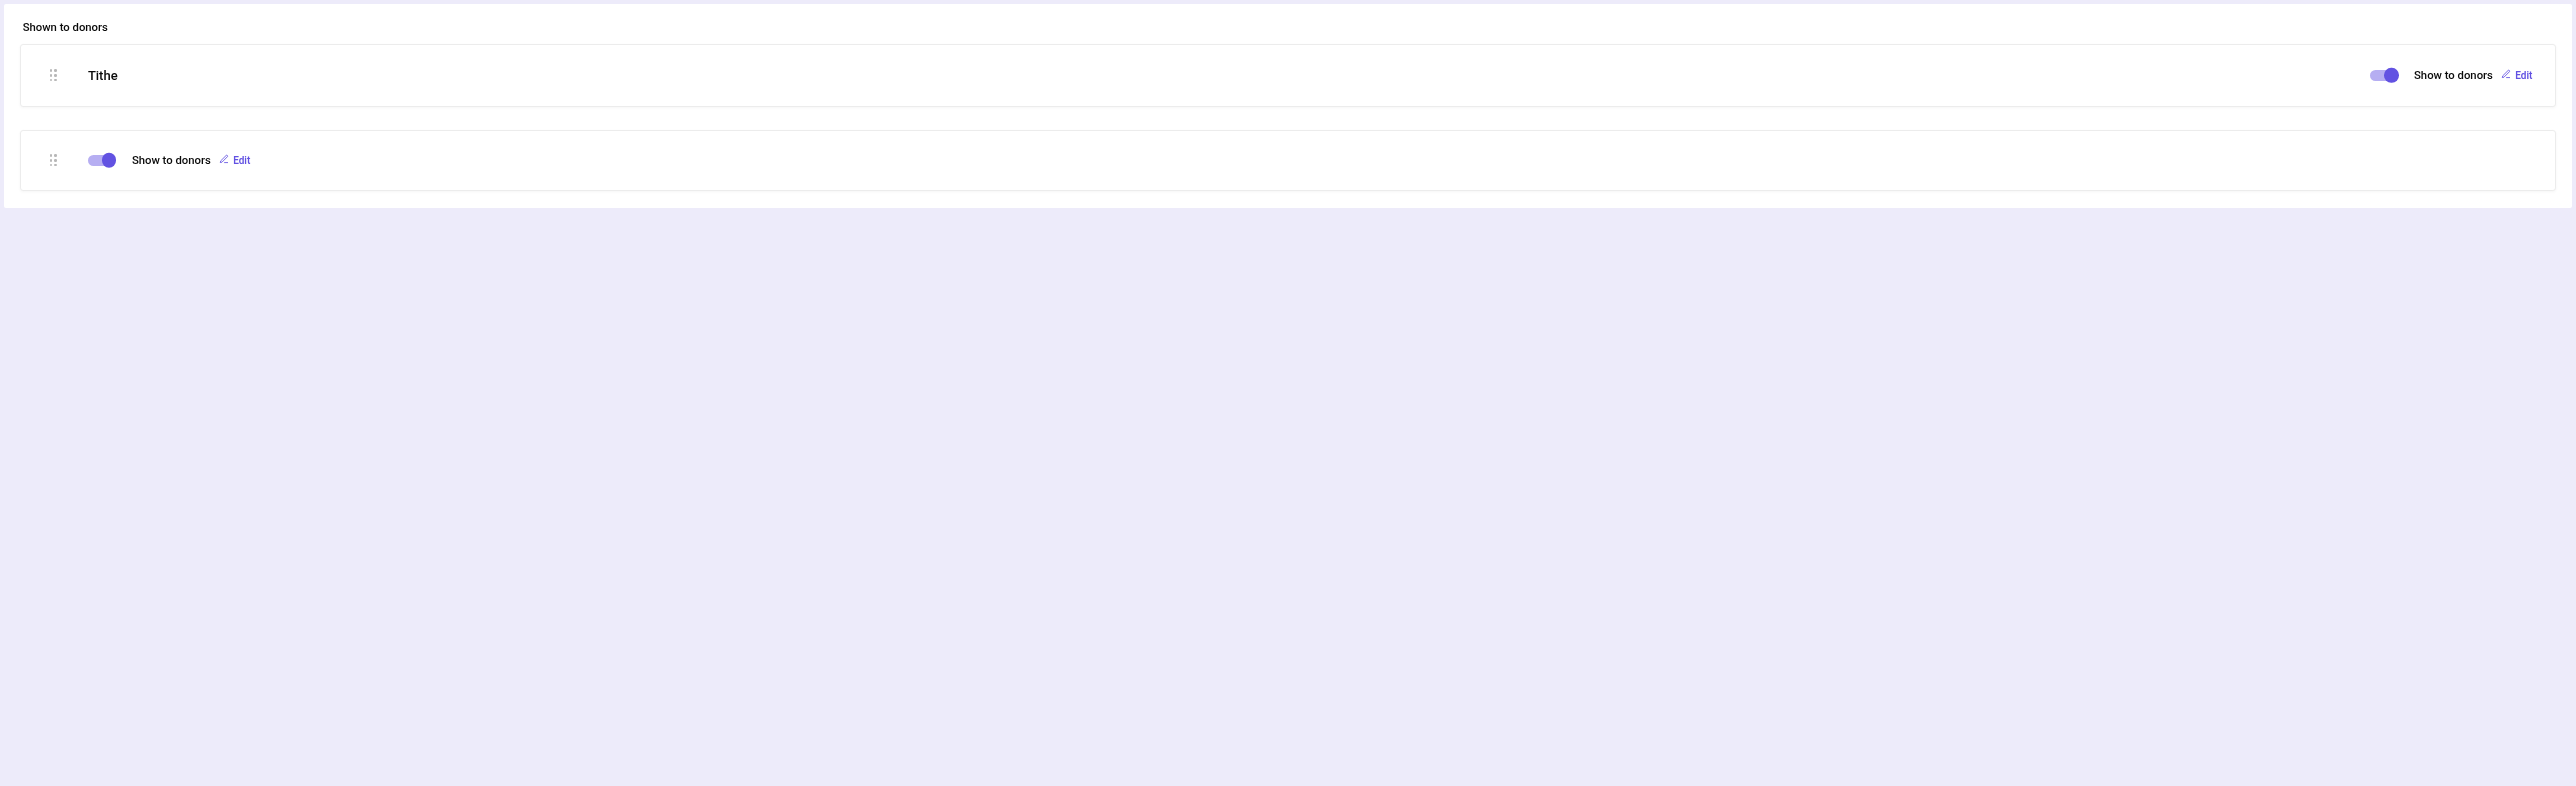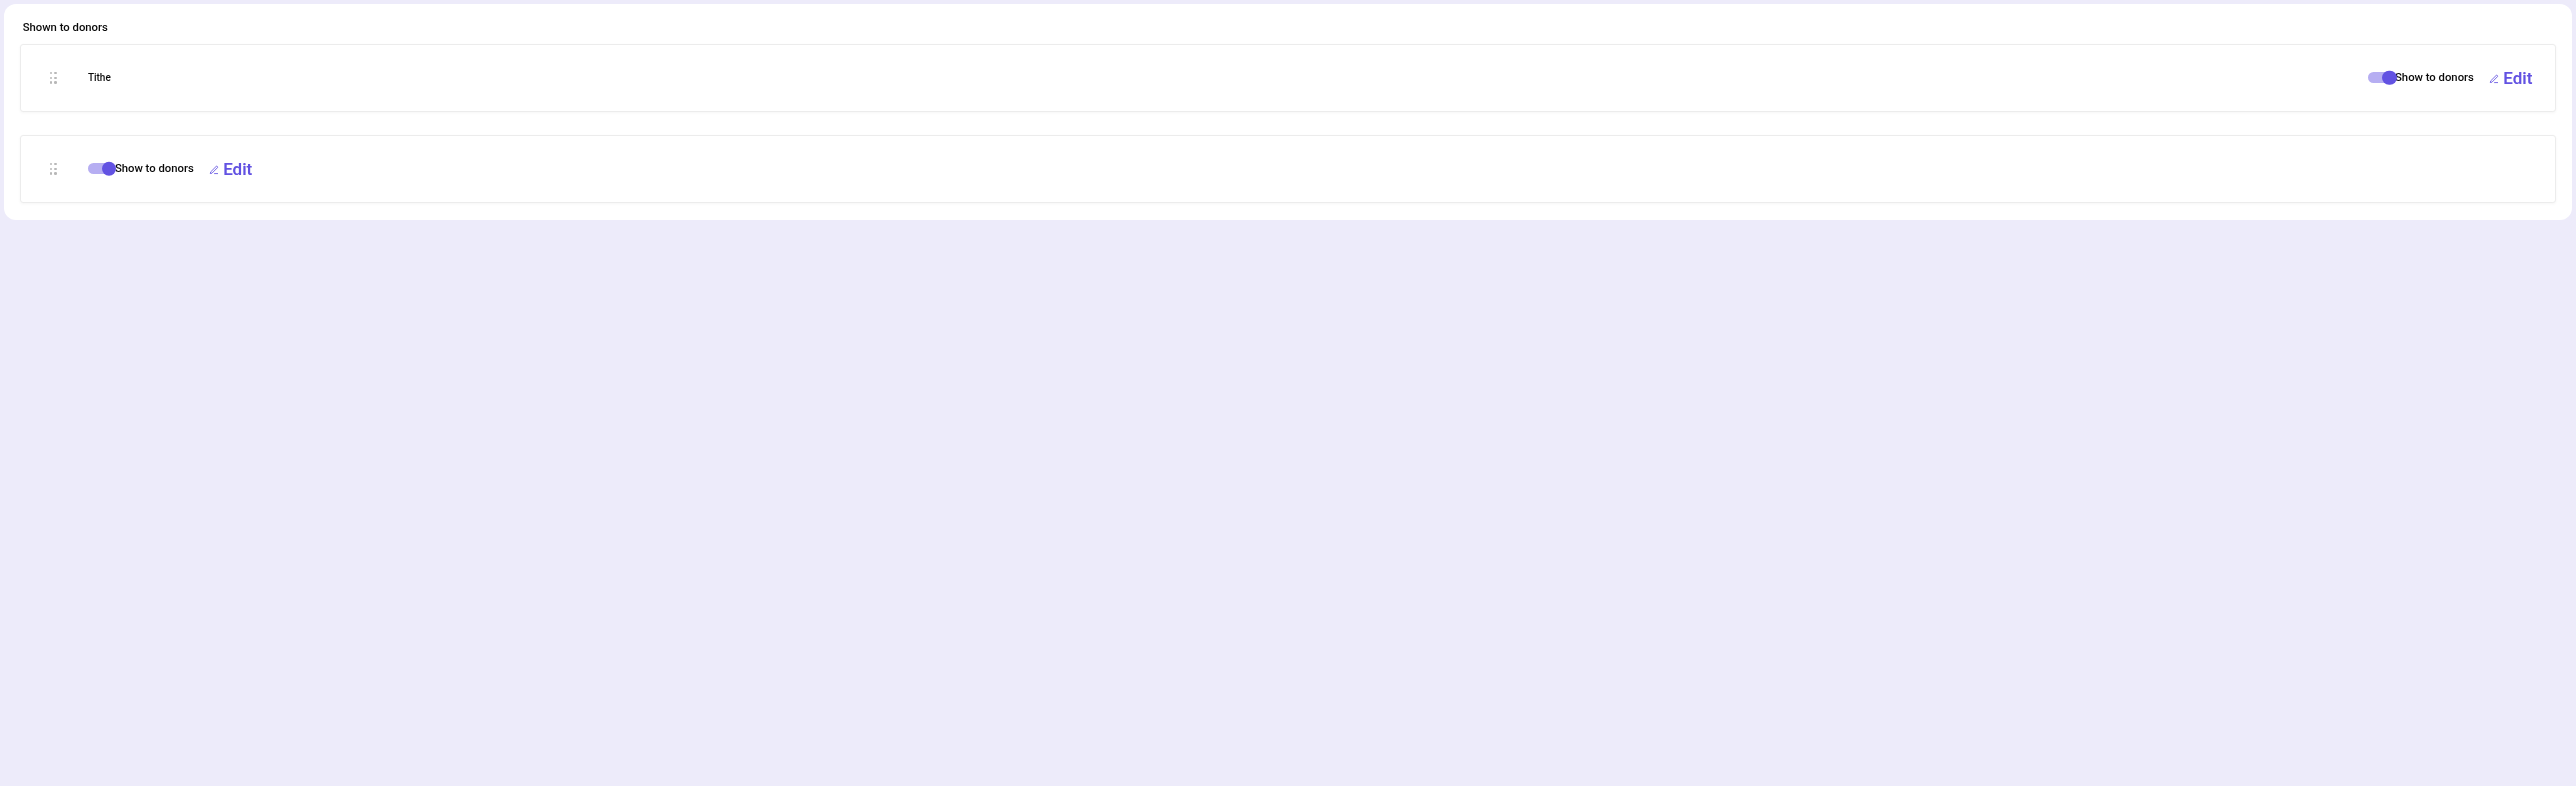"Shown to donors" .panel { border-radius: 12px -> 2px }
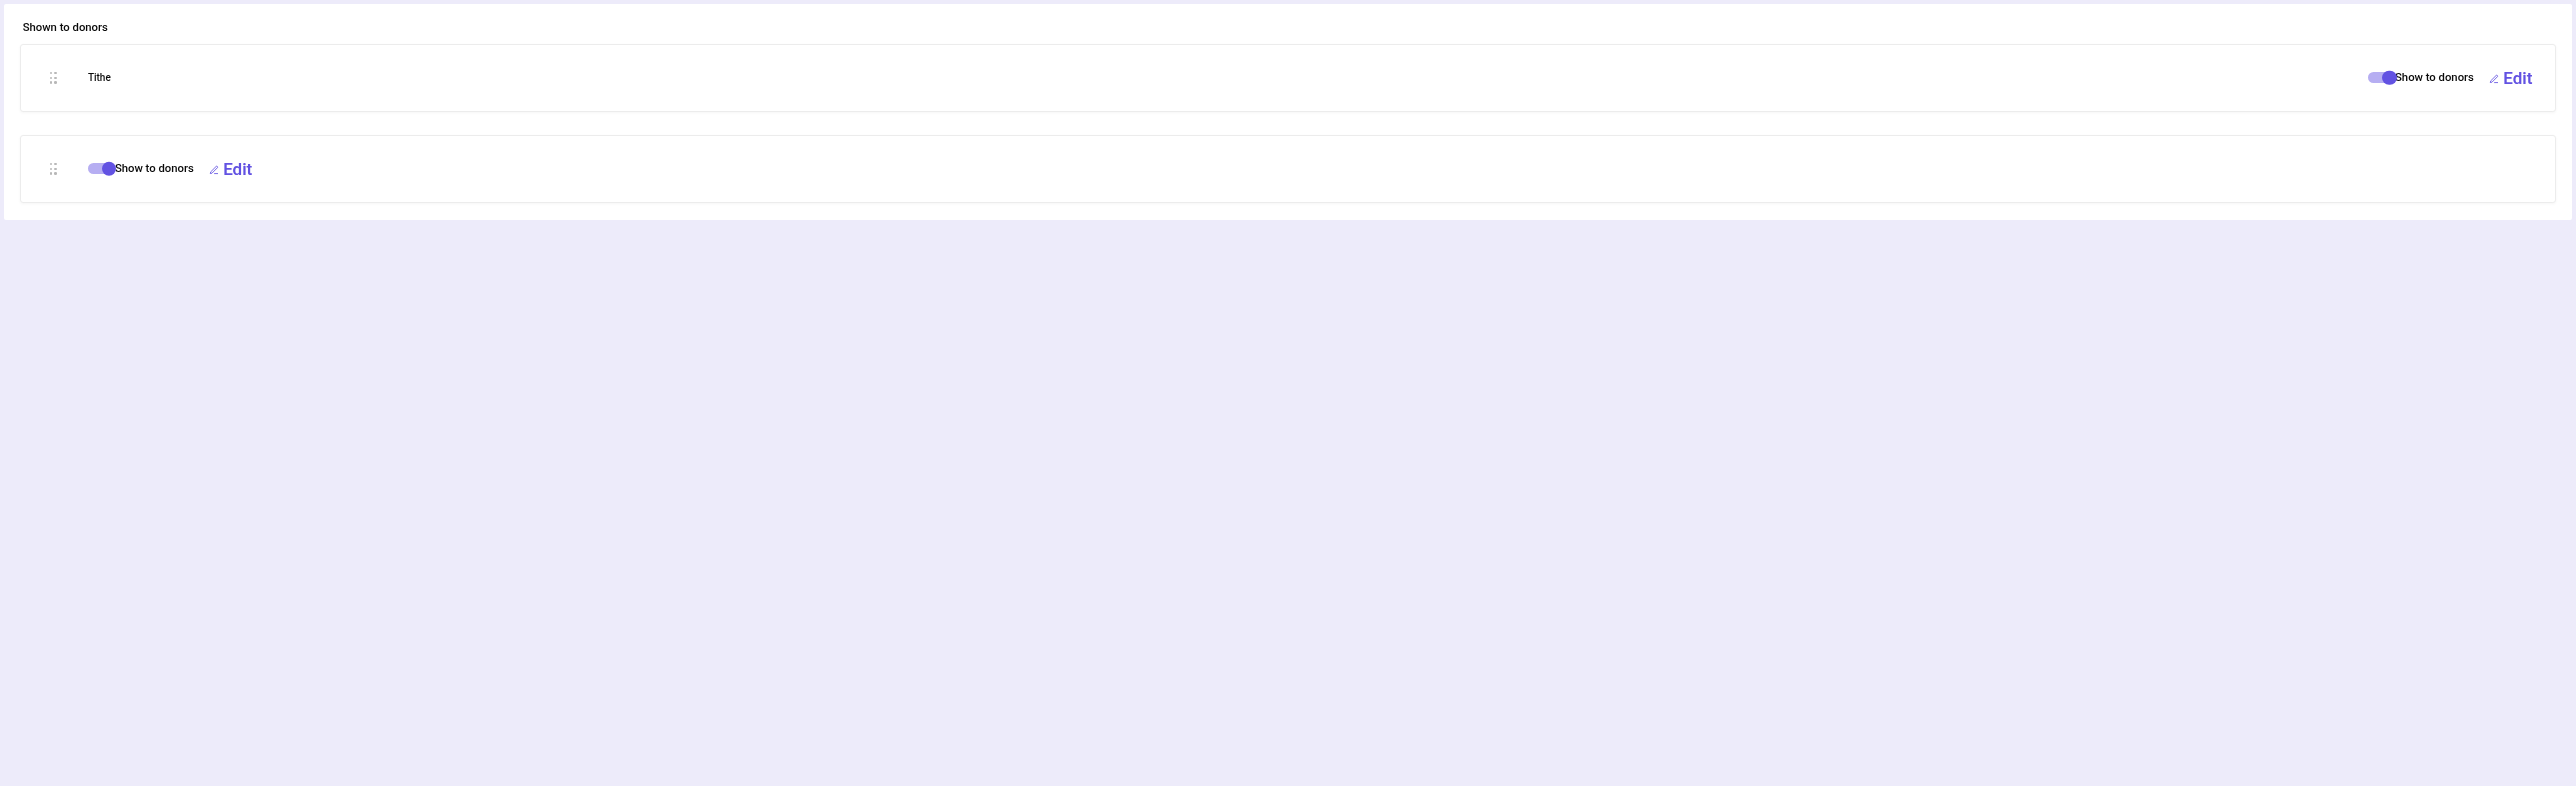"Tithe" .fund-name { font-size: 10px -> 13px }
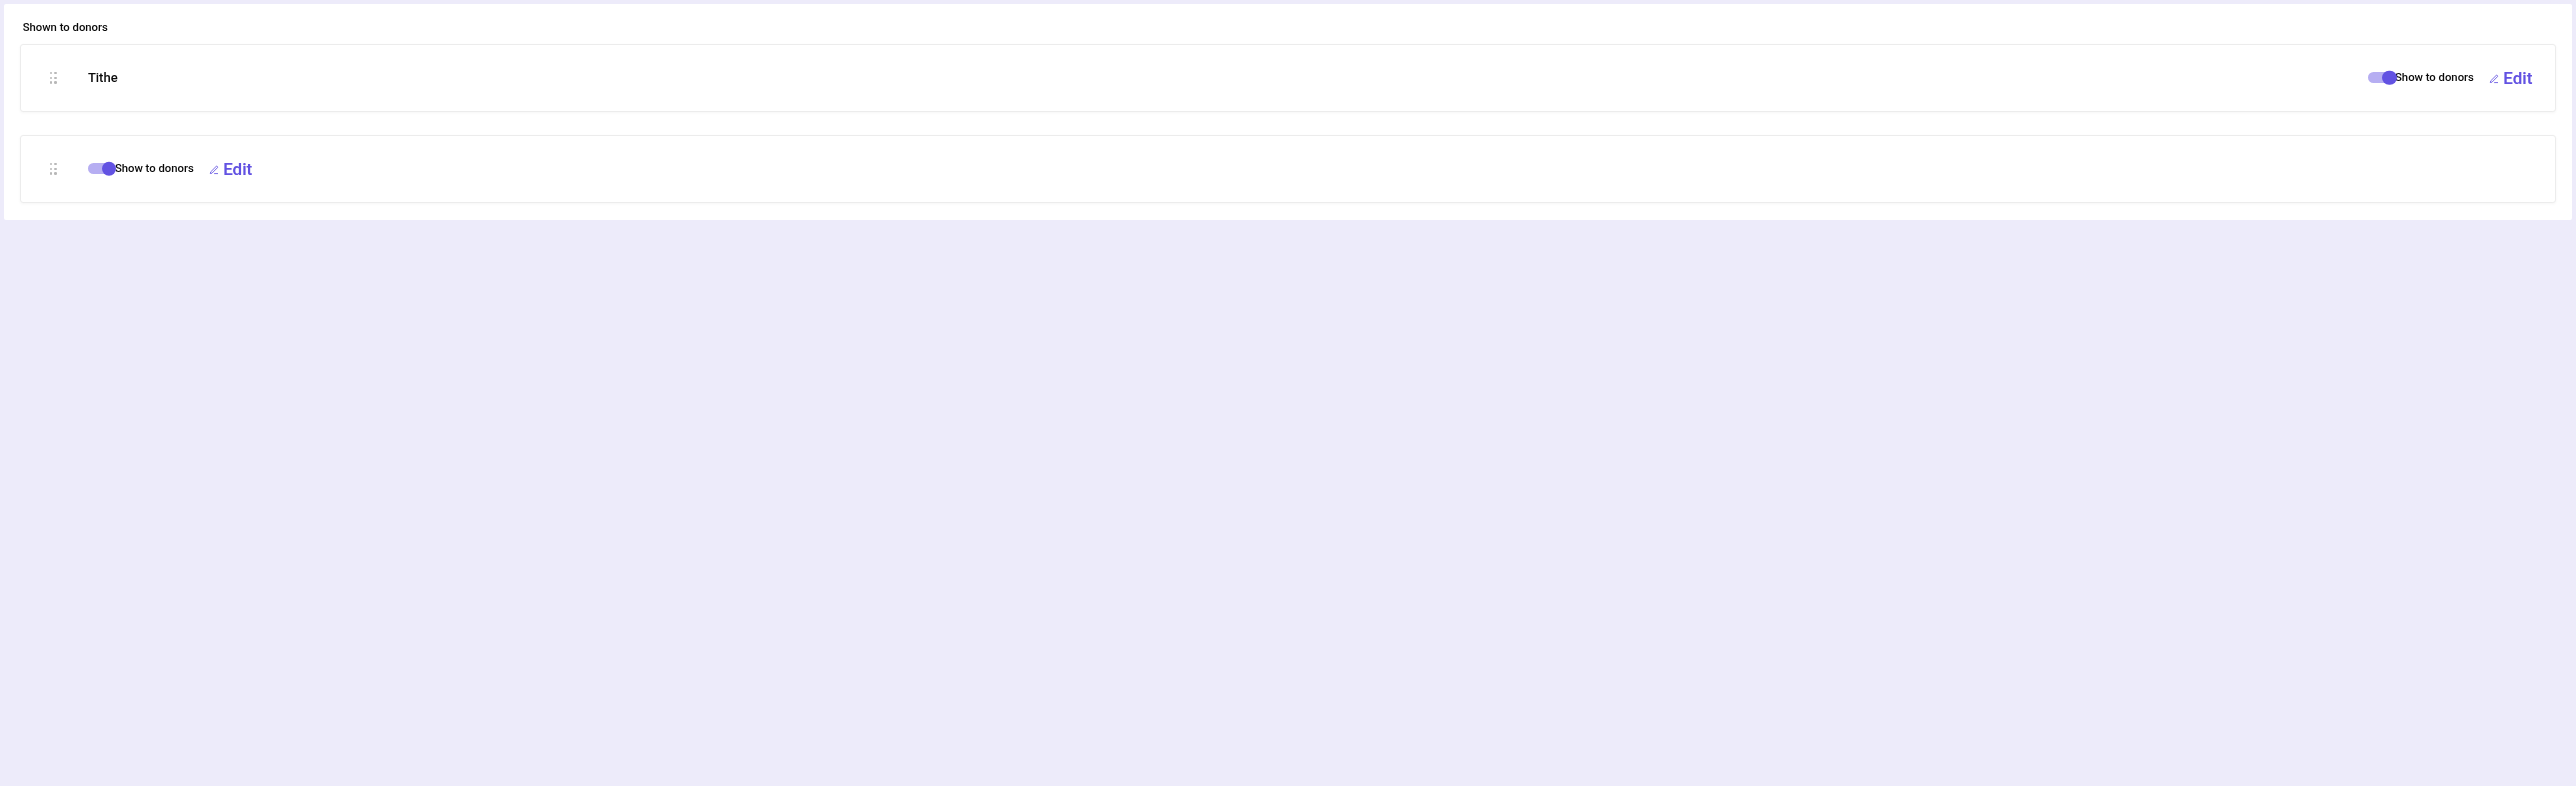"Show to donors" .toggle-wrap { gap: 0 -> 17px; margin-right: 15px -> 8px }
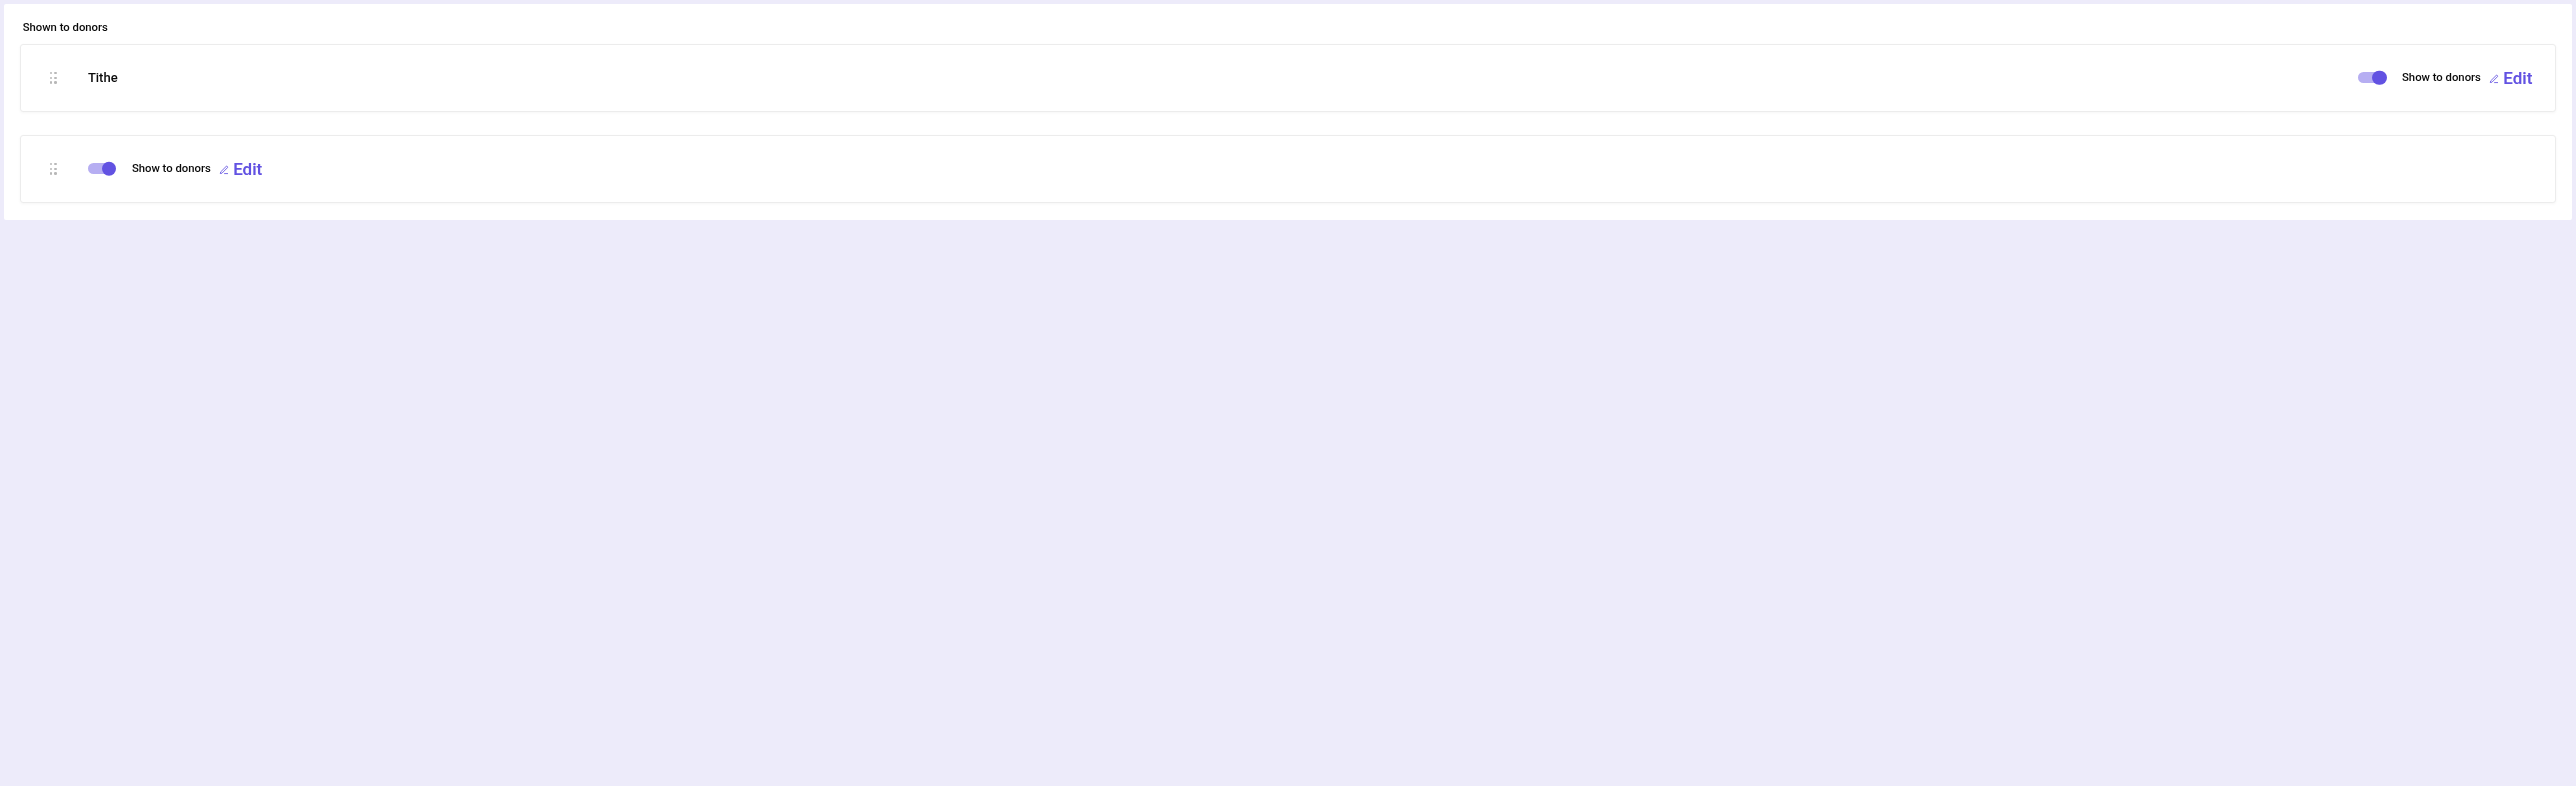"Edit" .edit-button { font-size: 17px -> 10px }
